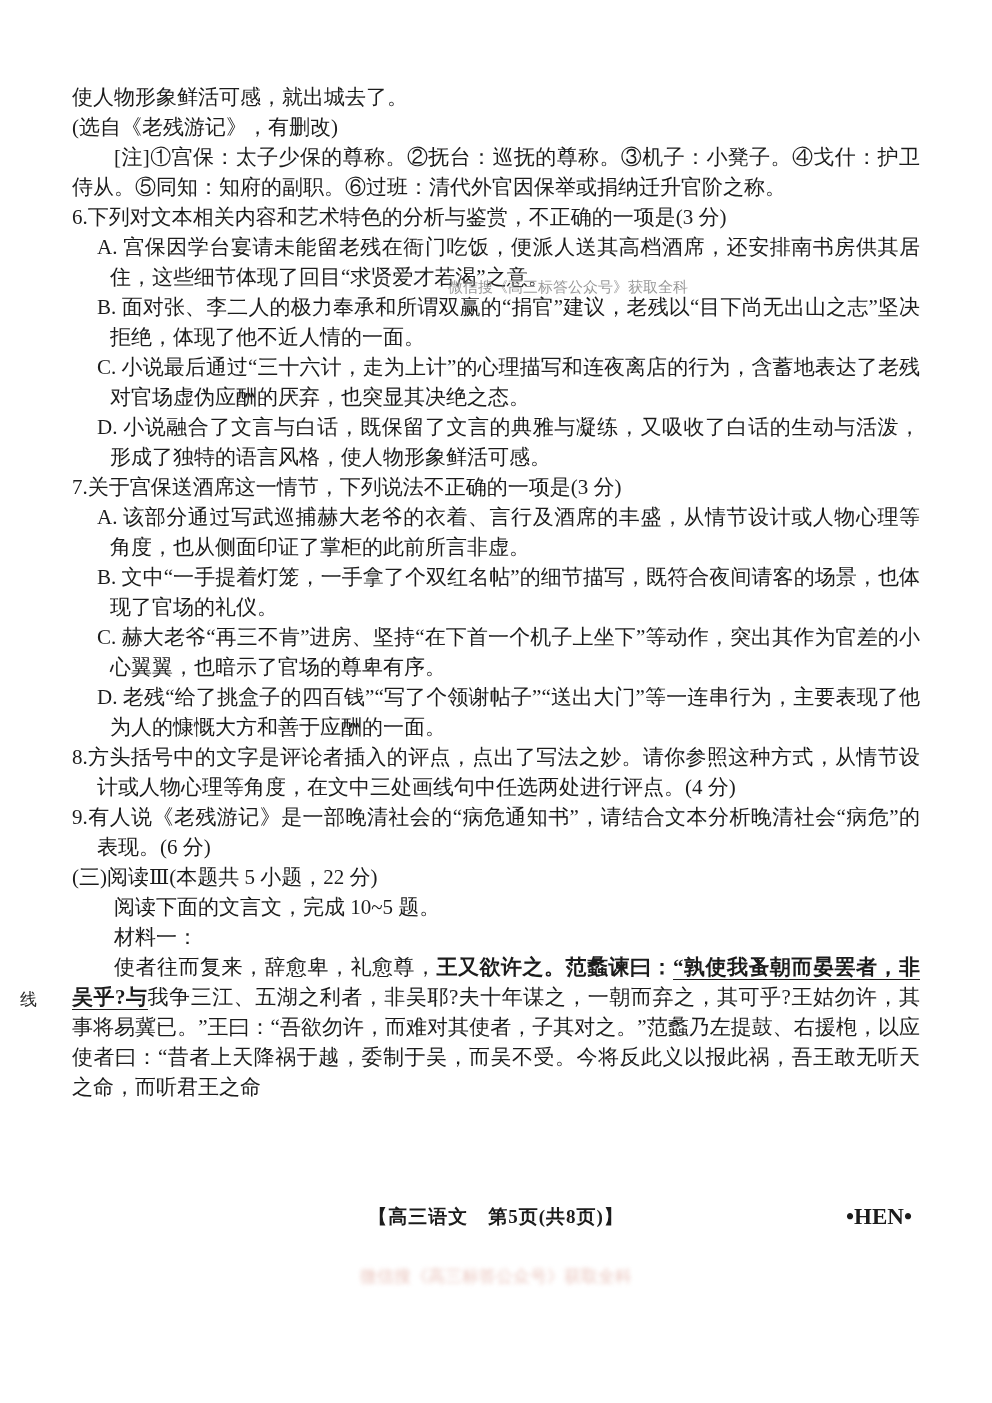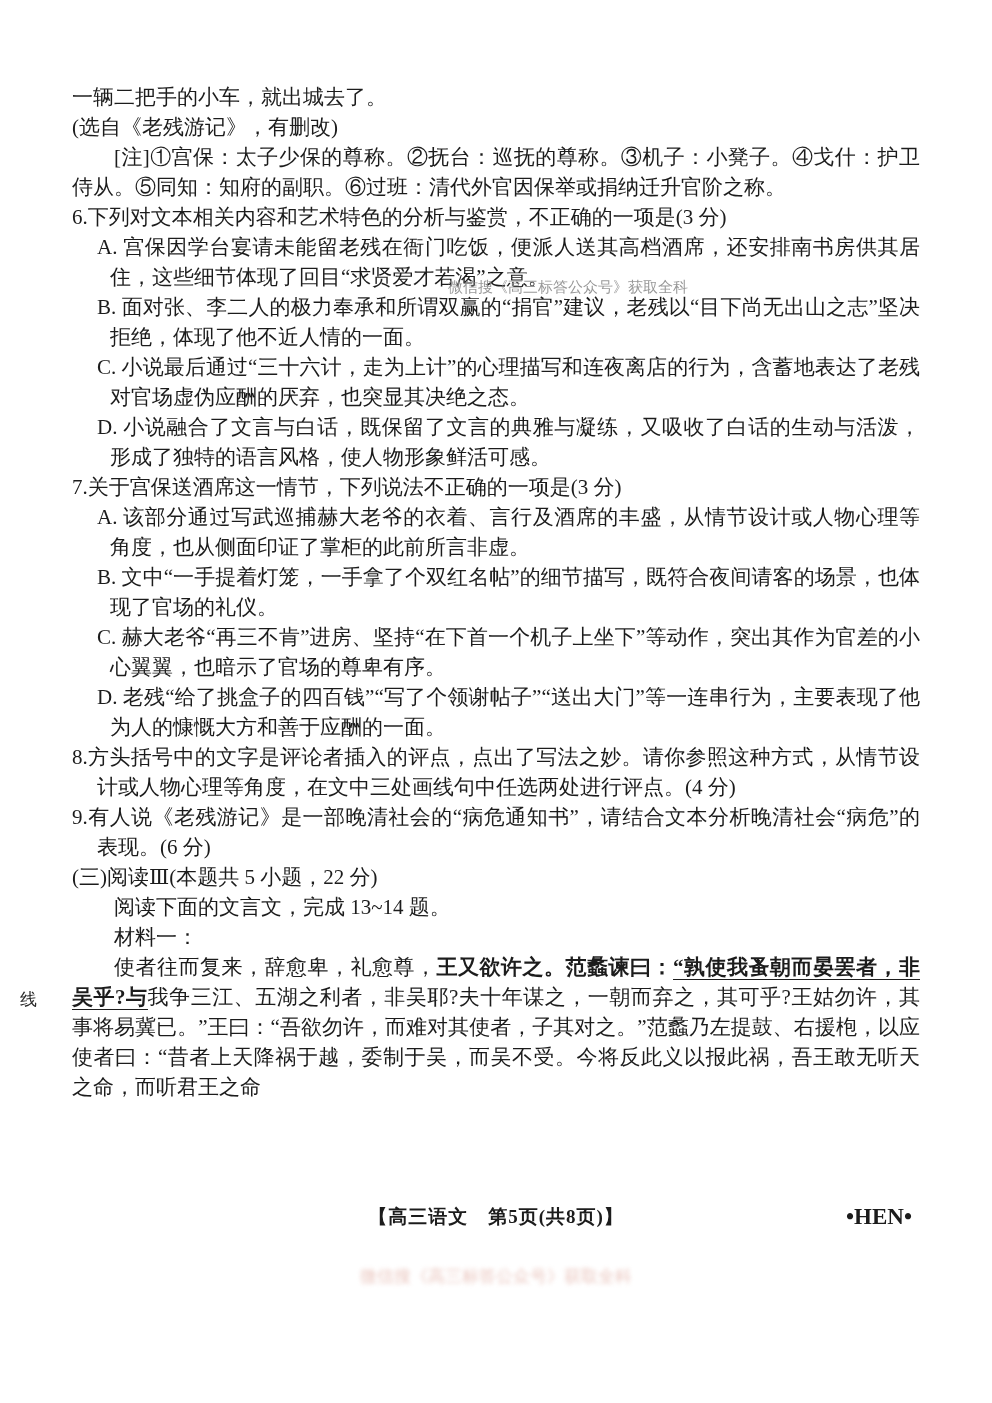"一辆二把手的小车，就出城去了。" p { text: 一辆二把手的小车 -> 使人物形象鲜活可感 }
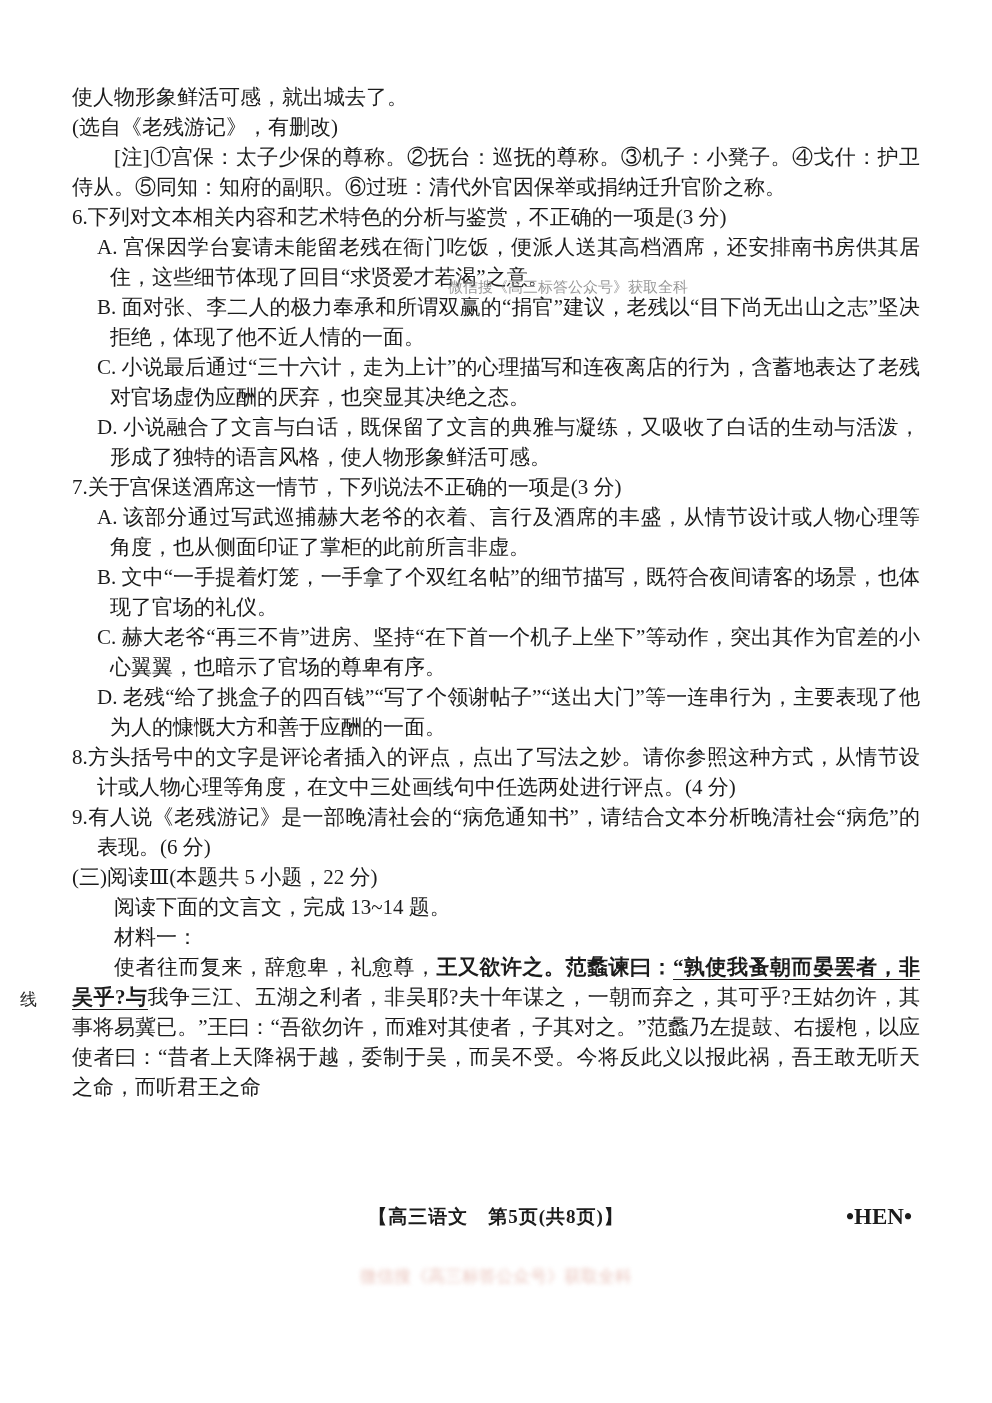"阅读下面的文言文，完成 13~14 题。" p.indent2 { text: 13~14 -> 10~5 }
